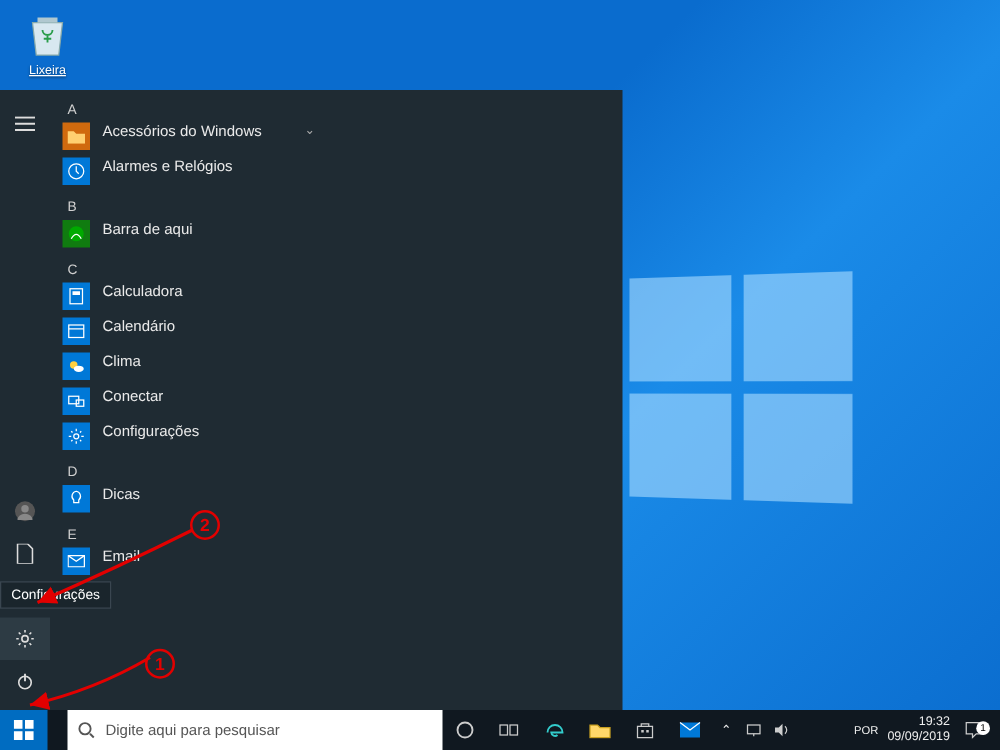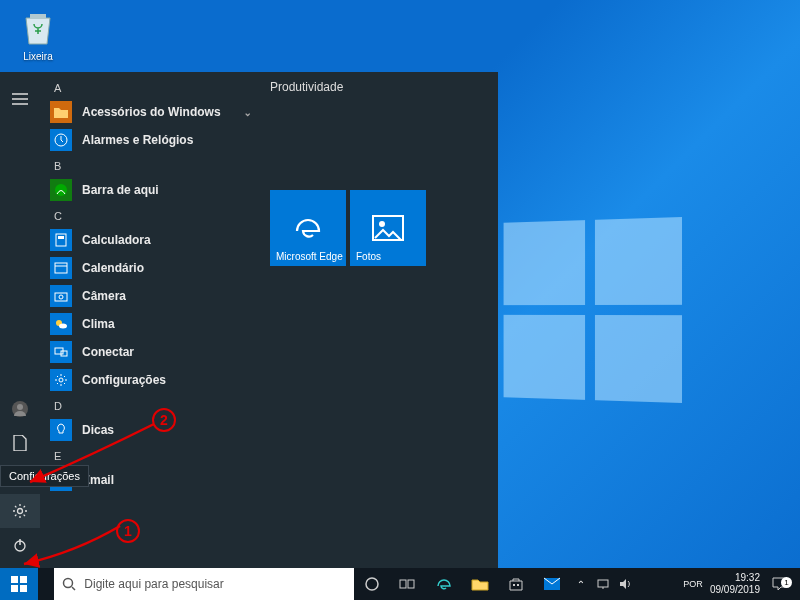"Lixeira" .desktop-icon { text-decoration: none -> underline }
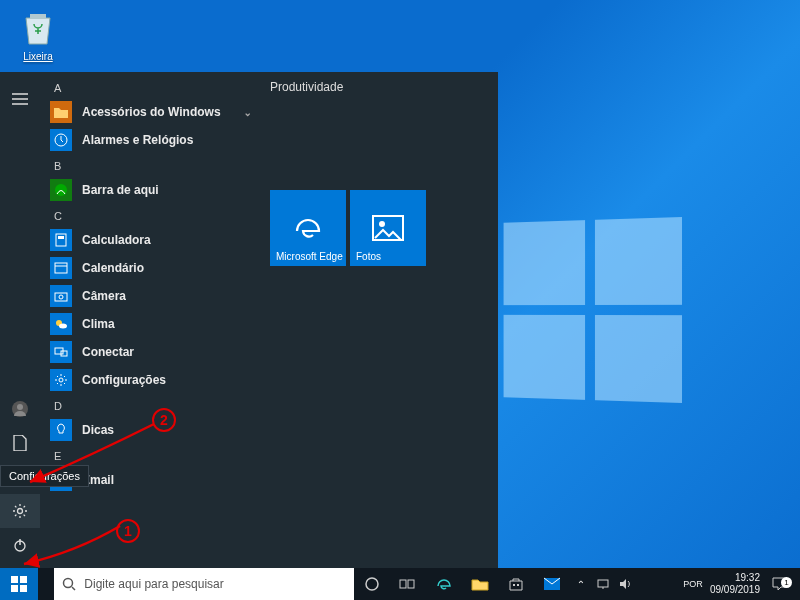"Produtividade" div.sm-tiles { html: <div> <div>Produtividade</div> <div> <div> <div> <svg> <path></path> </svg> </div> <span>Microsoft Edge</span> </div> <div> <div> <svg> <rect></rect> <circle></circle> <path></path> </svg> </div> <span>Fotos</span> </div> </div> </div> -> none }
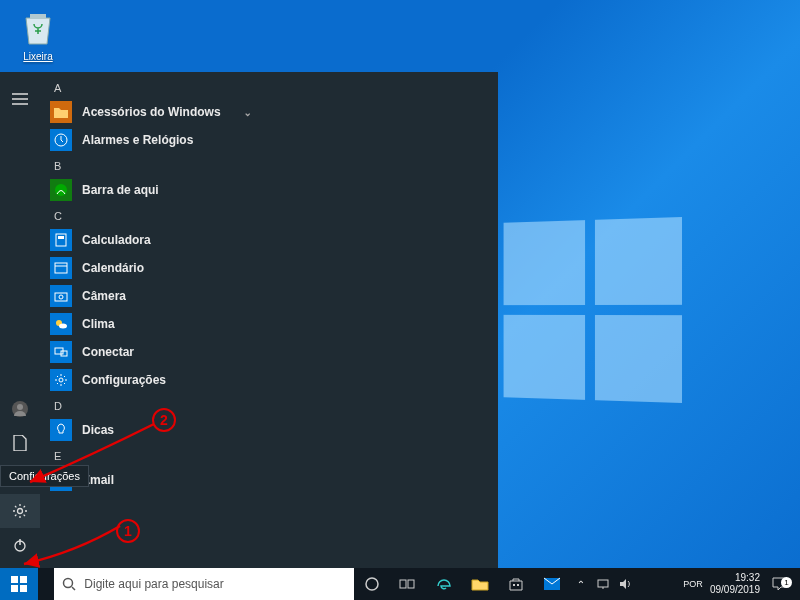"Acessórios do Windows" .app-row { align-items: center -> none; font-weight: bold -> none }
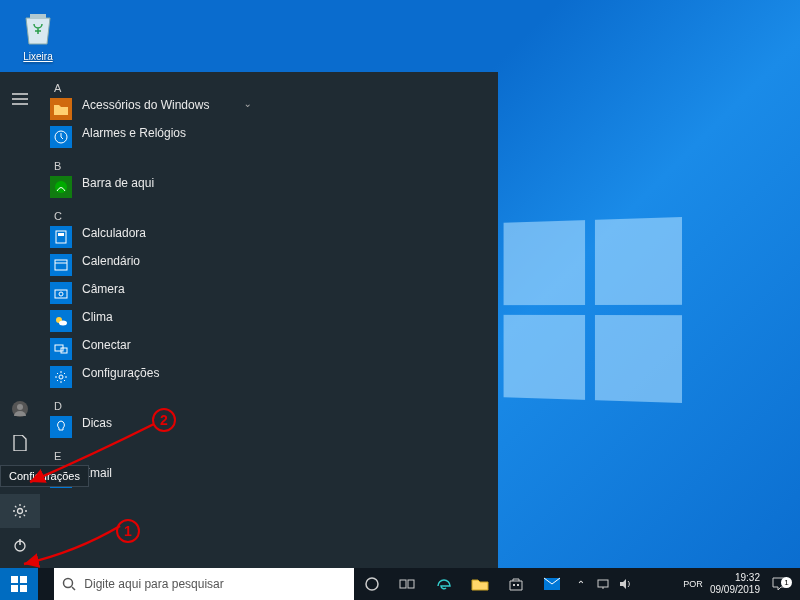"Câmera" div.app-row { html: <div> <div> <svg> <rect></rect> <circle></circle> </svg> </div> <span>Câmera</span> </div> -> none }
